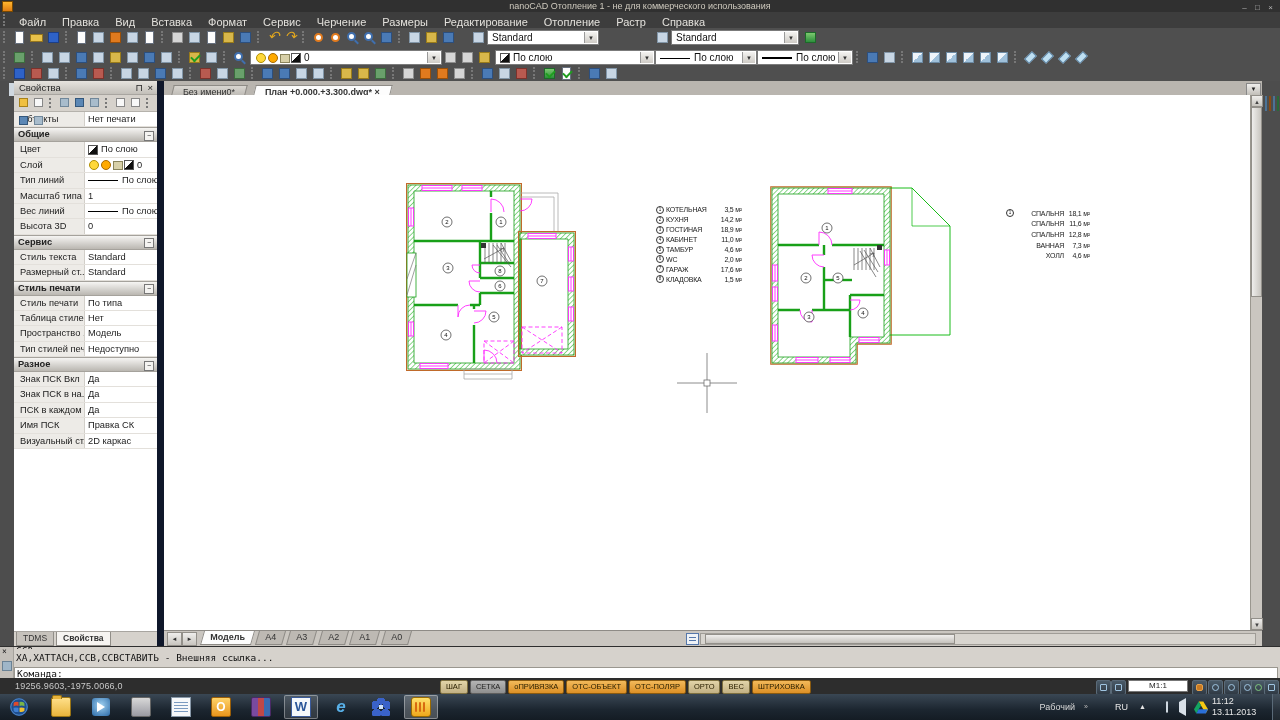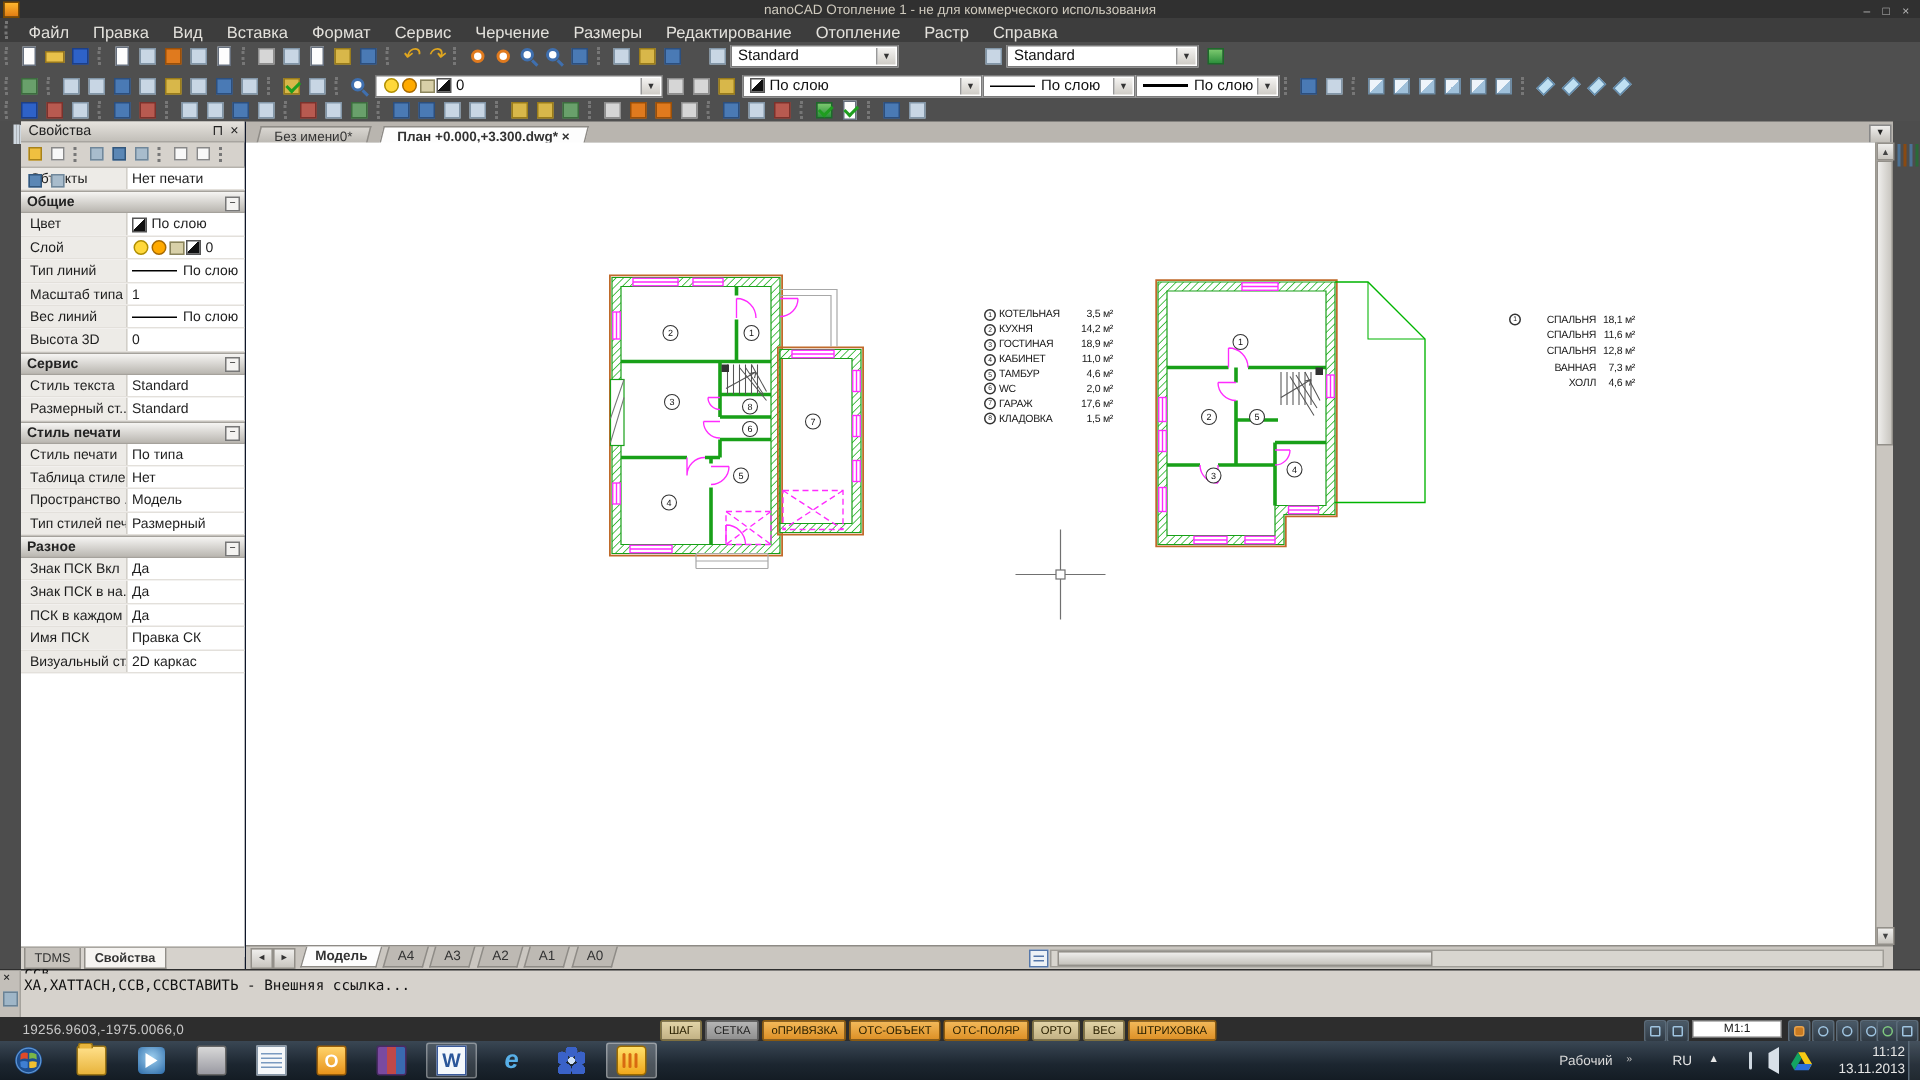"Свойства" #props { border-right: 1px solid #0f172a -> 7px solid #0f172a }
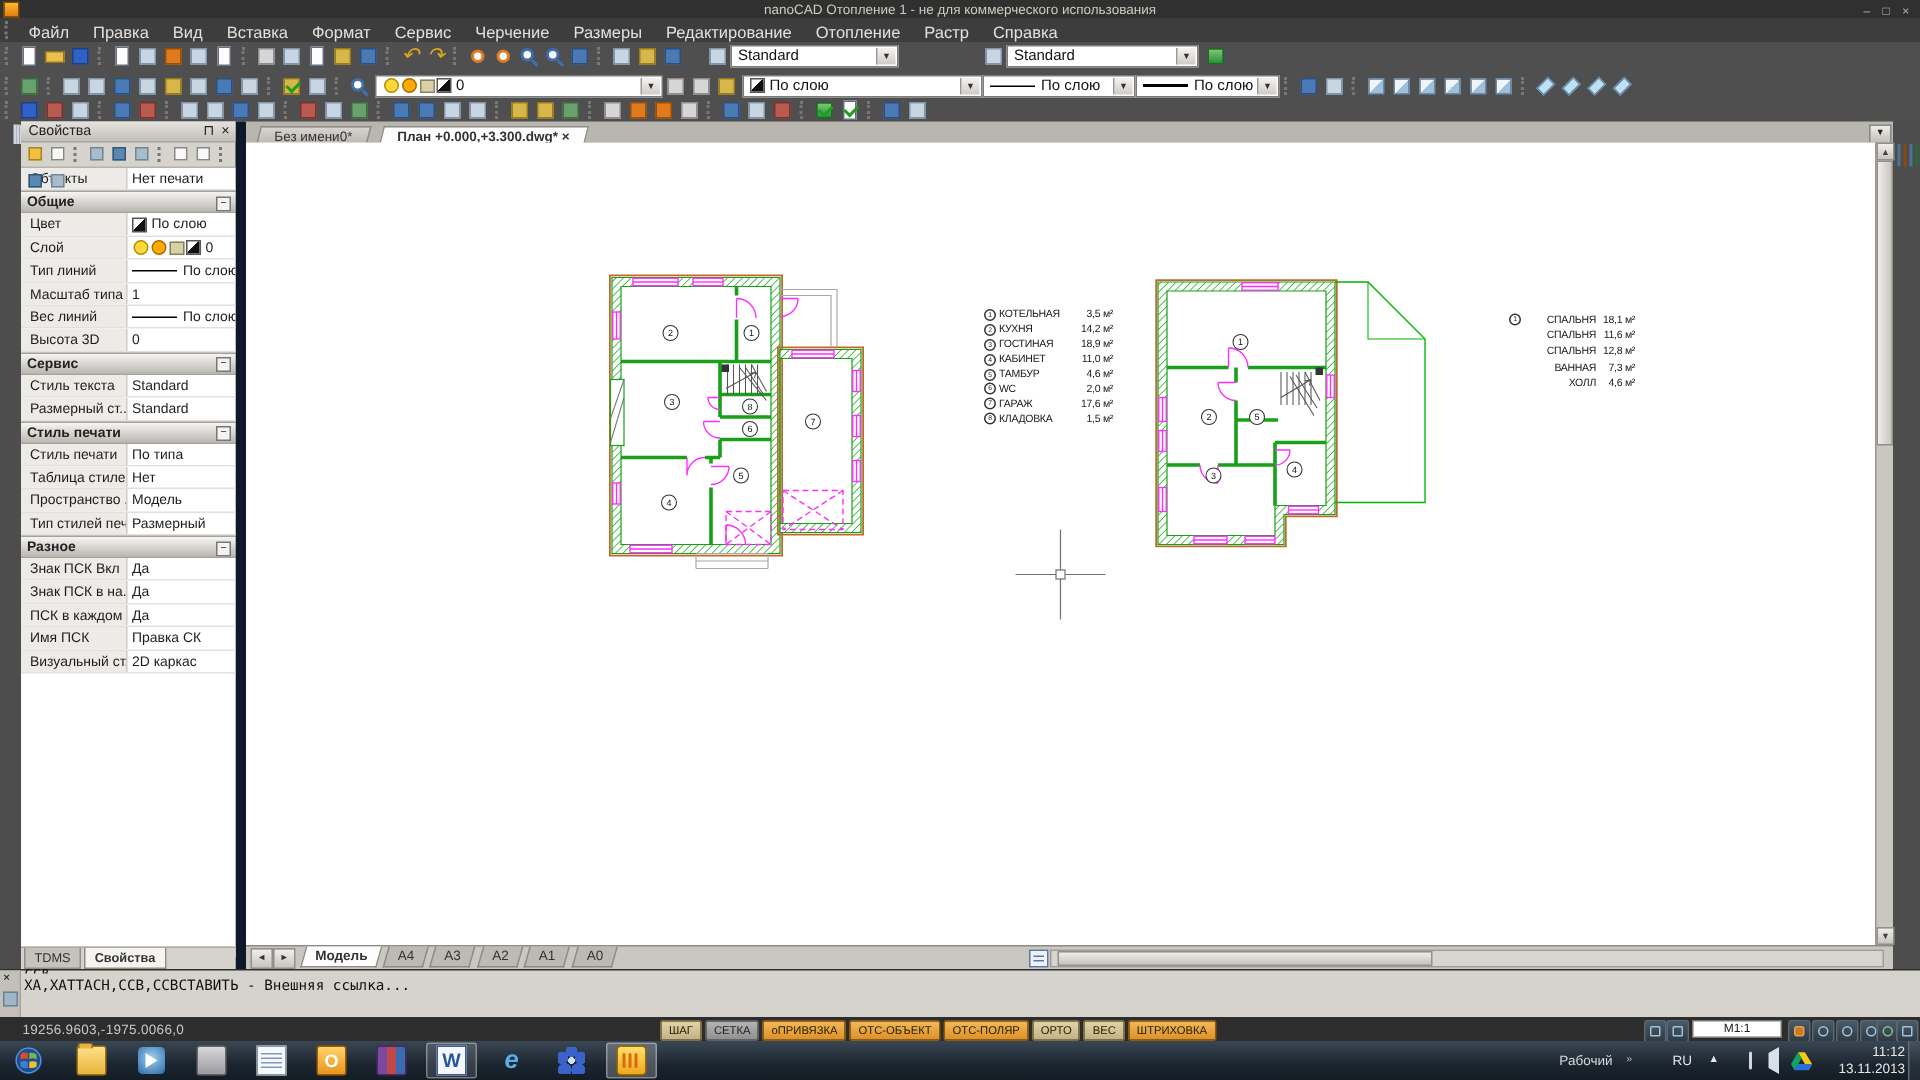"Размерный" div.pval { text: Размерный -> Недоступно }
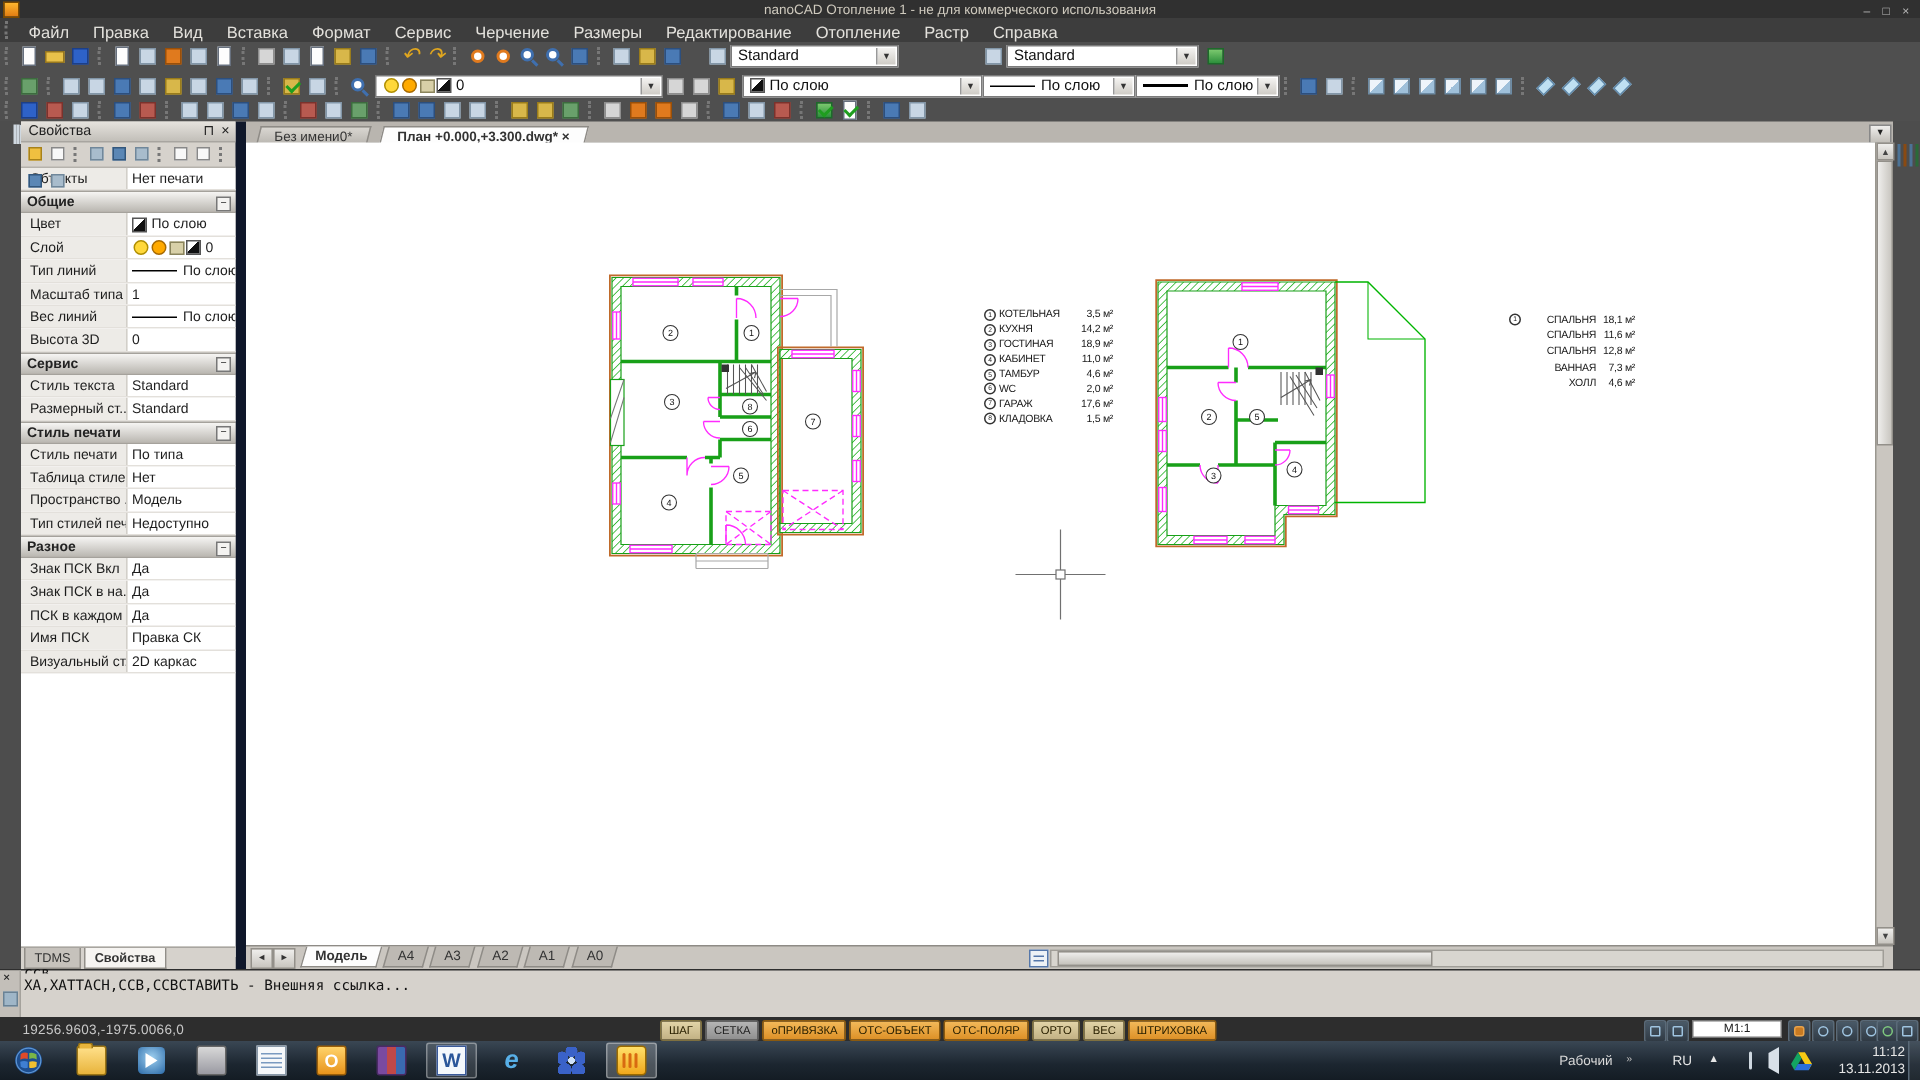"Команда:" div { html: none -> <div><span>Команда:</span></div> }
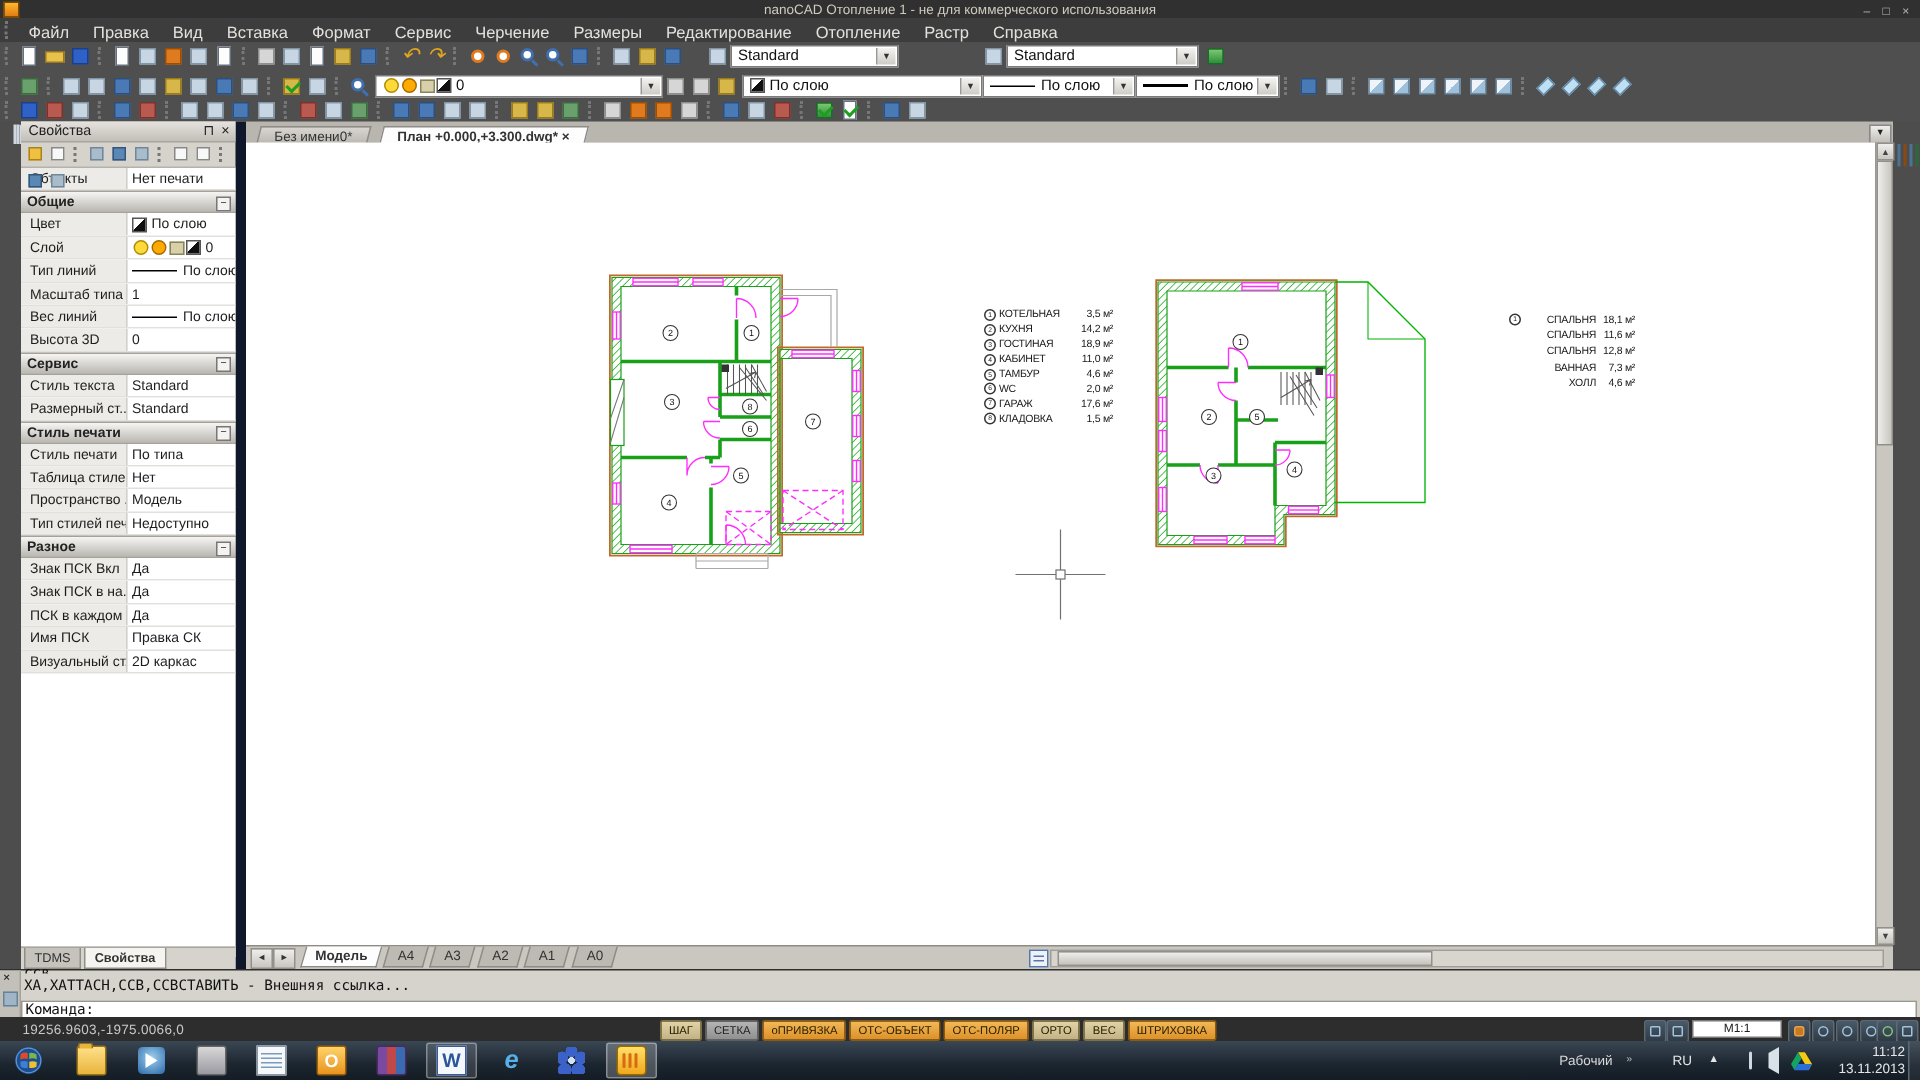"11:12" #clock { text-align: right -> left }
